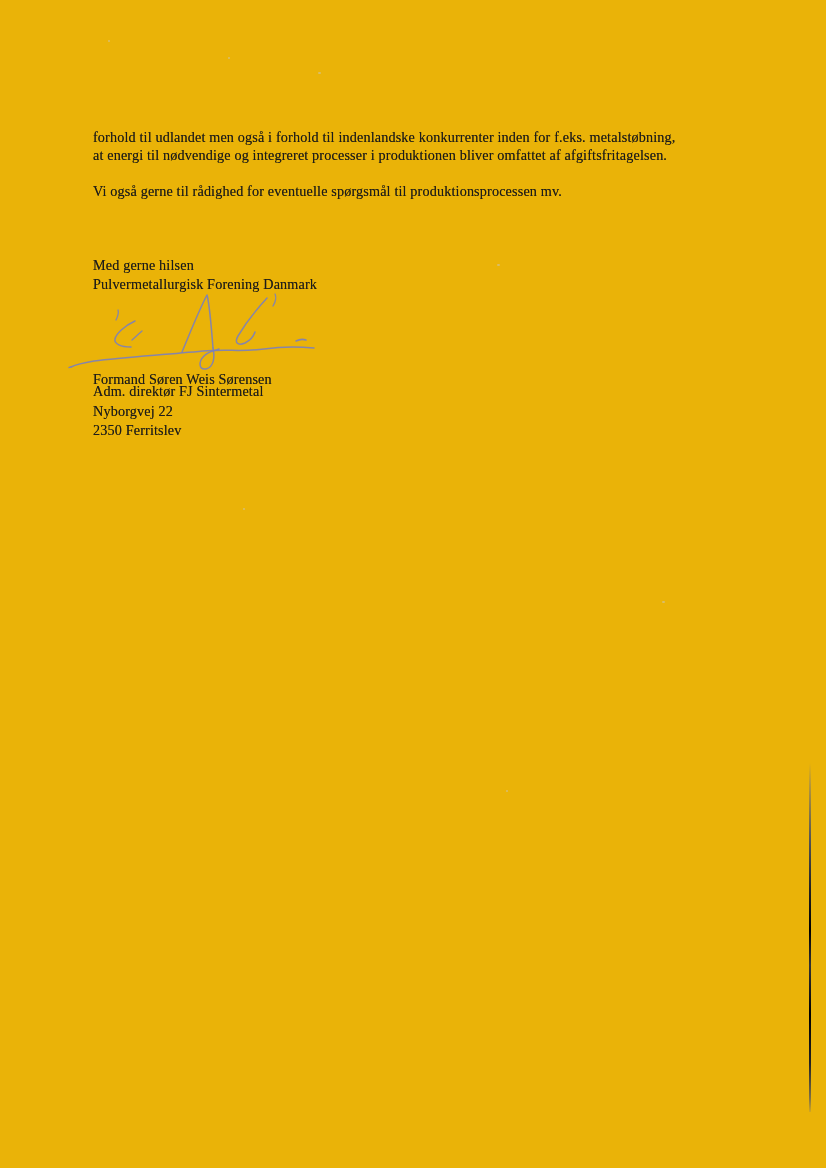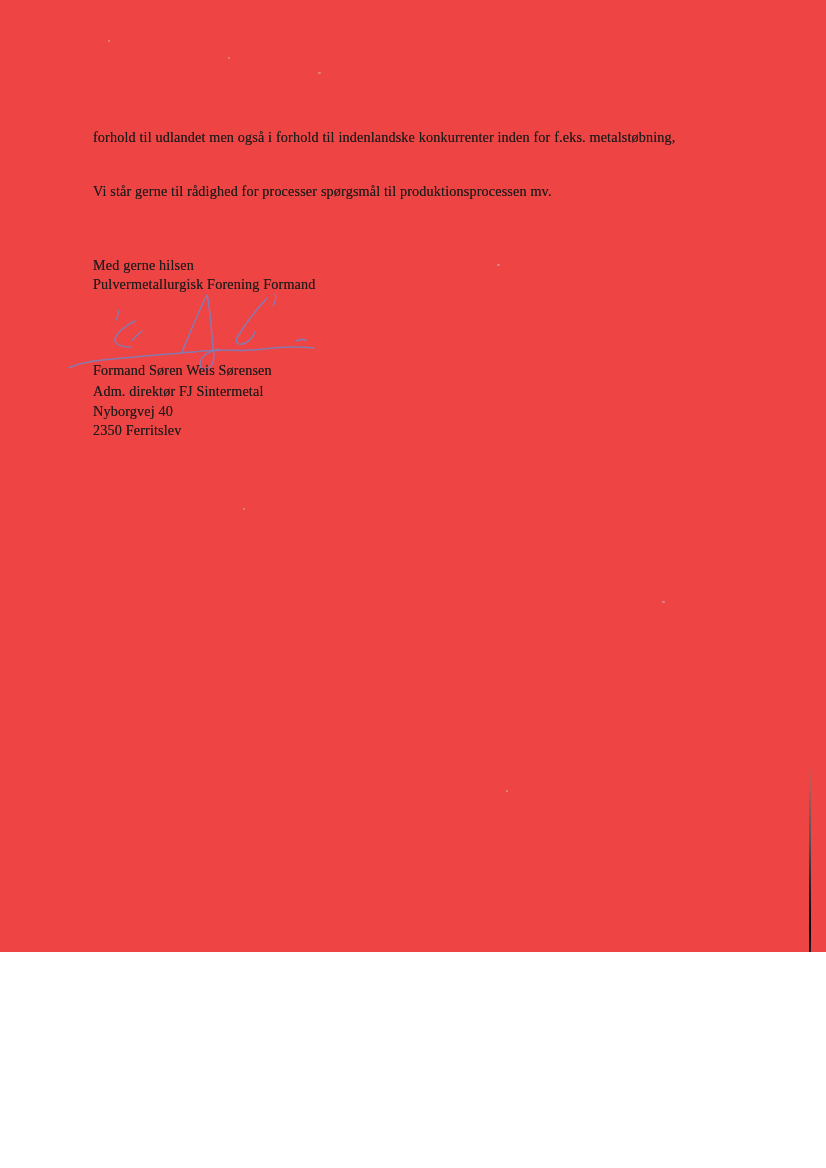"forhold til udlandet men også" .page { background: #ef4444 -> #eab308; height: 952px -> 1168px }
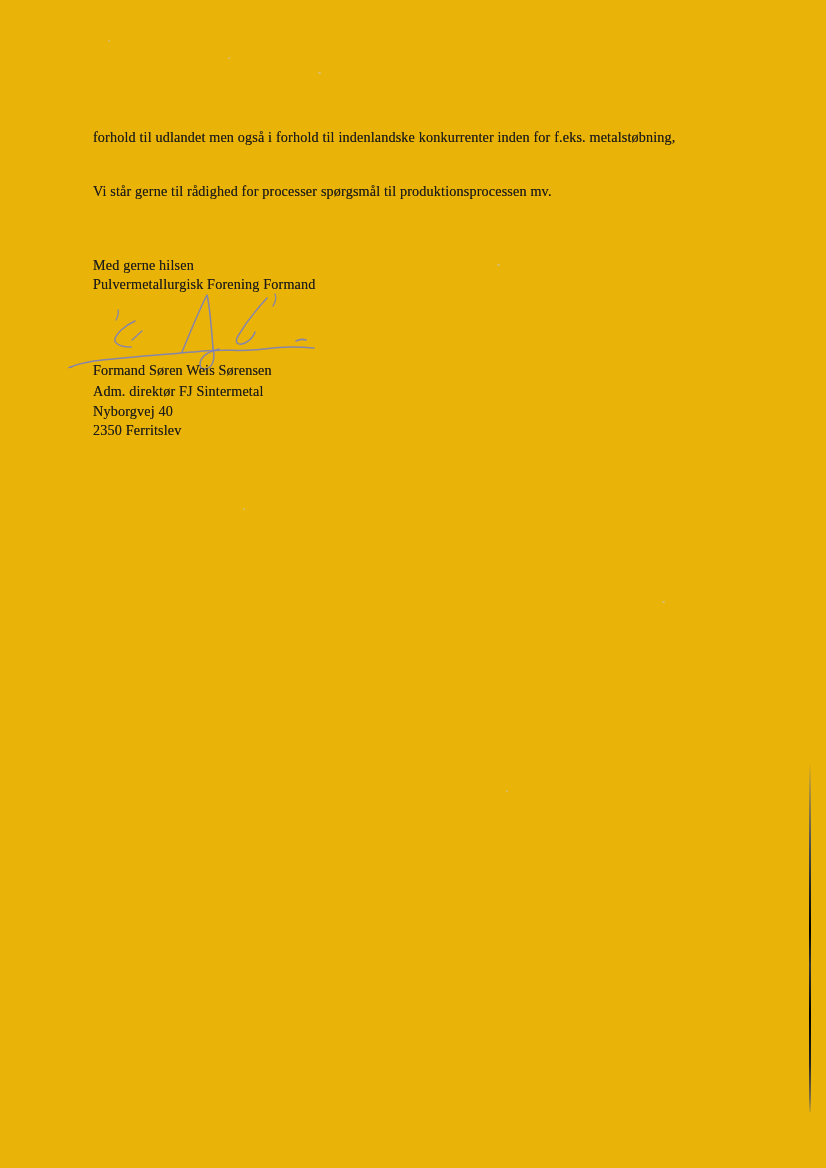"at energi til nødvendige og" div.line { html: none -> <div>at energi til nødvendige og integreret processer i produktionen bliver omfattet af afgiftsfritagelsen.</div> }
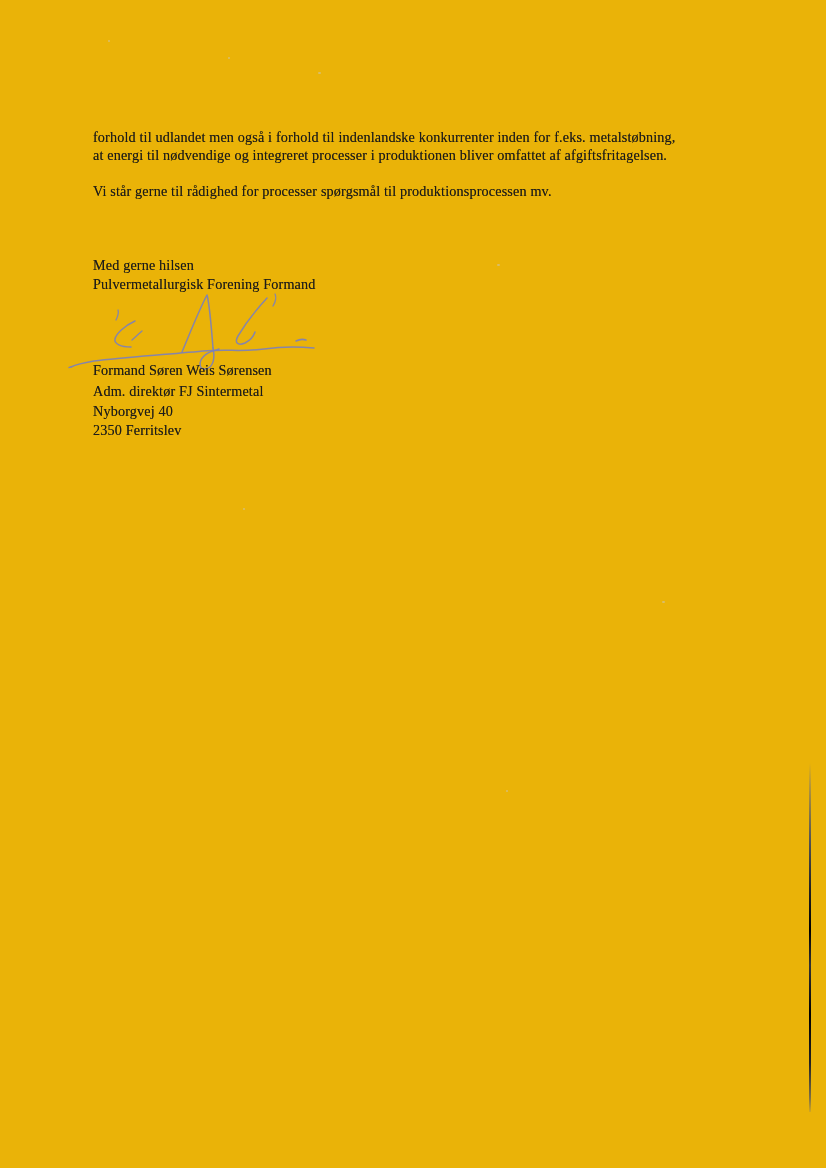"Vi står gerne til rådighed" div.line { text: står gerne til rådighed for processer -> også gerne til rådighed for eventuelle }
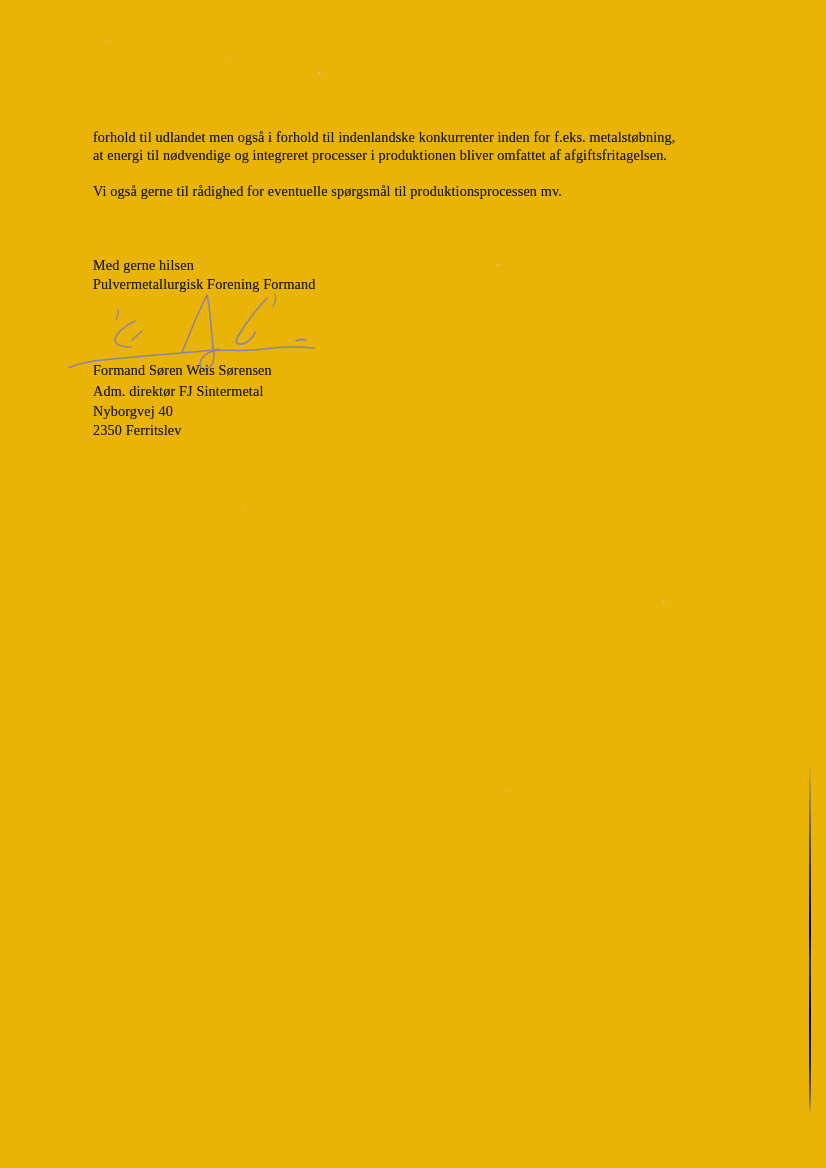"Pulvermetallurgisk Forening Formand" div.line { text: Formand -> Danmark }
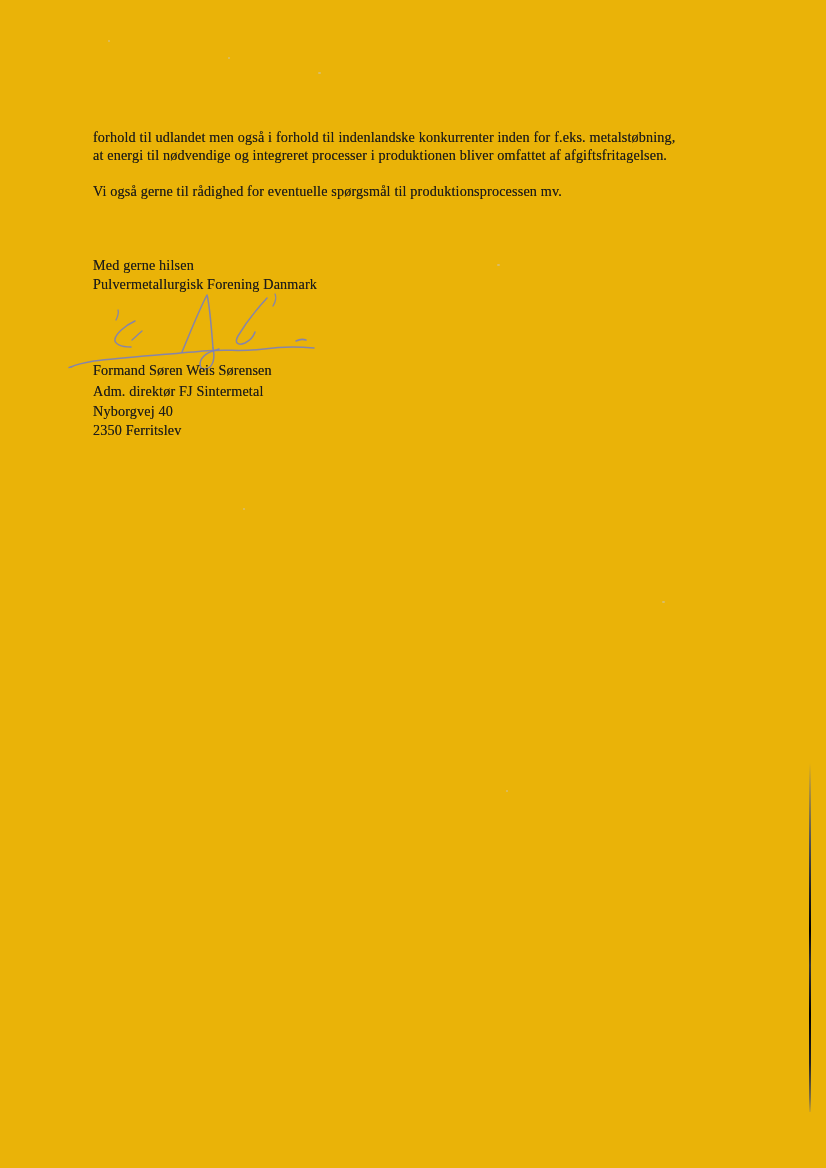"Formand Søren Weis Sørensen" div.line { top: 361px -> 370px }
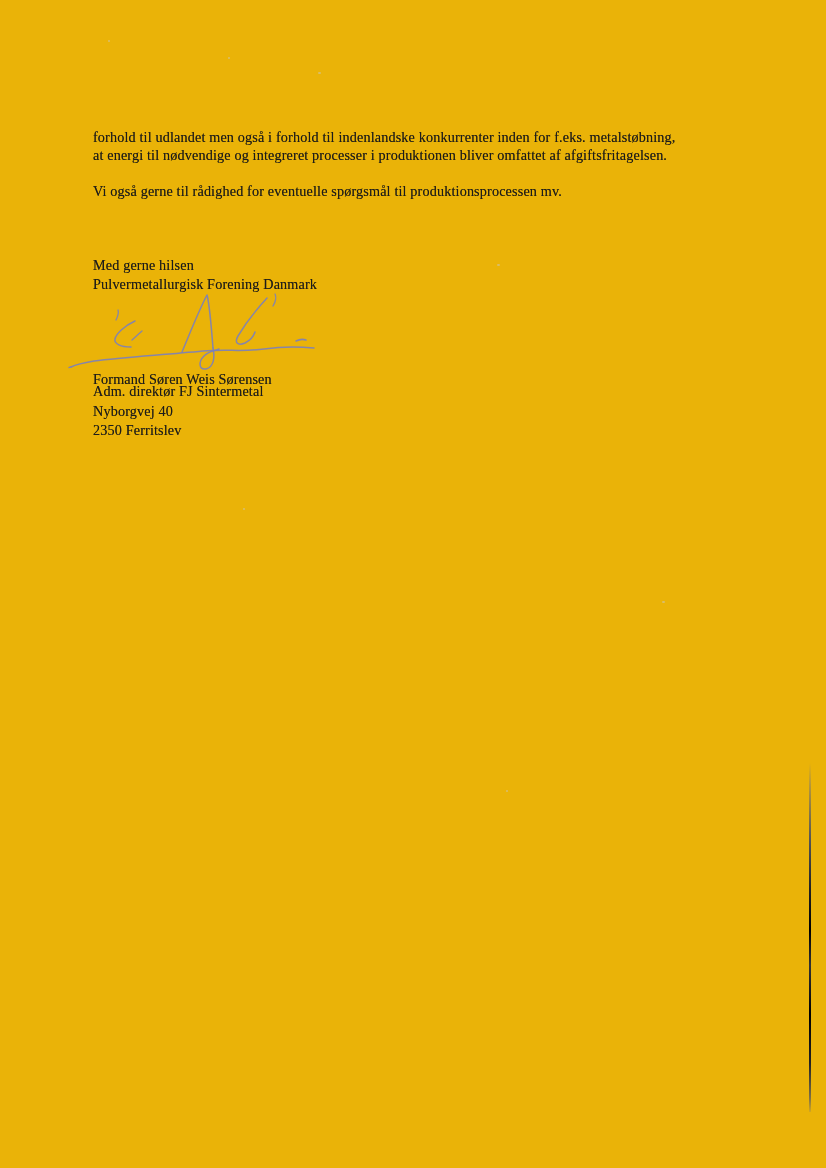"Nyborgvej 40" div.line { text: 40 -> 22 }
